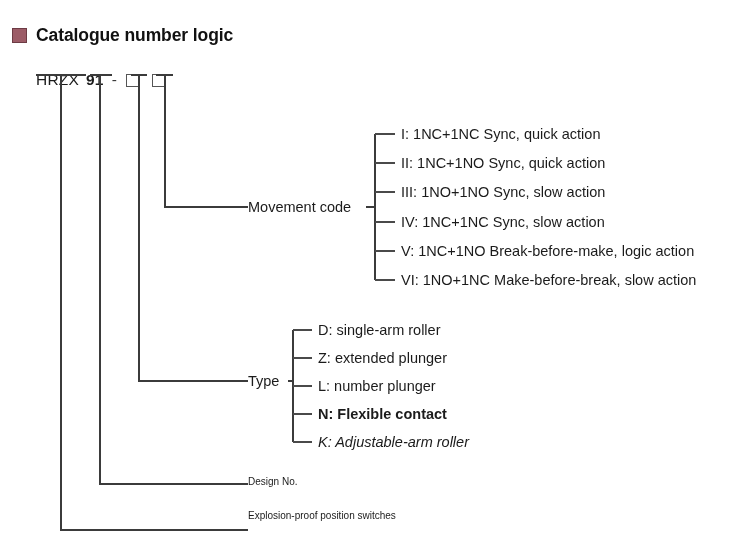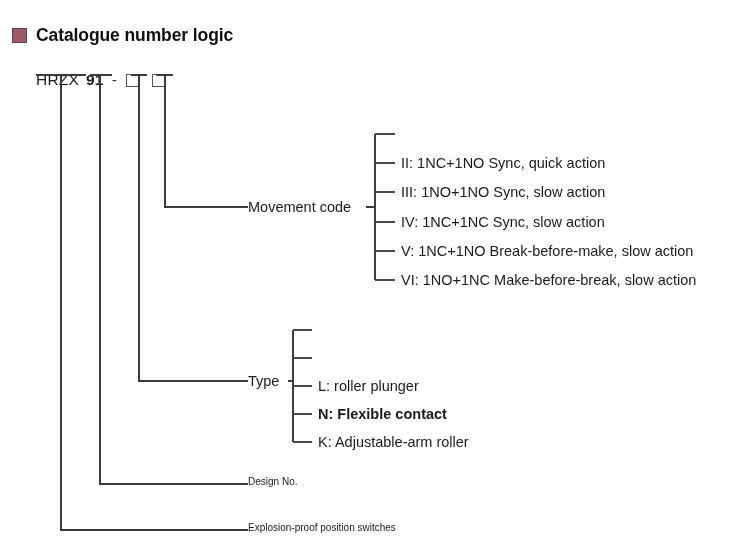"I: 1NC+1NC Sync, quick action" div.lbl { html: none -> <div>I: 1NC+1NC Sync, quick action</div> }
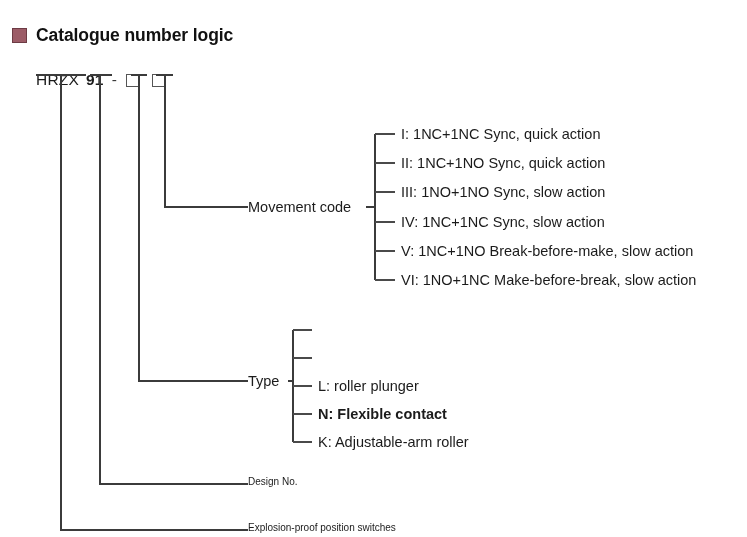"V: 1NC+1NO Break-before-make, slow" div.lbl { text: slow -> logic }
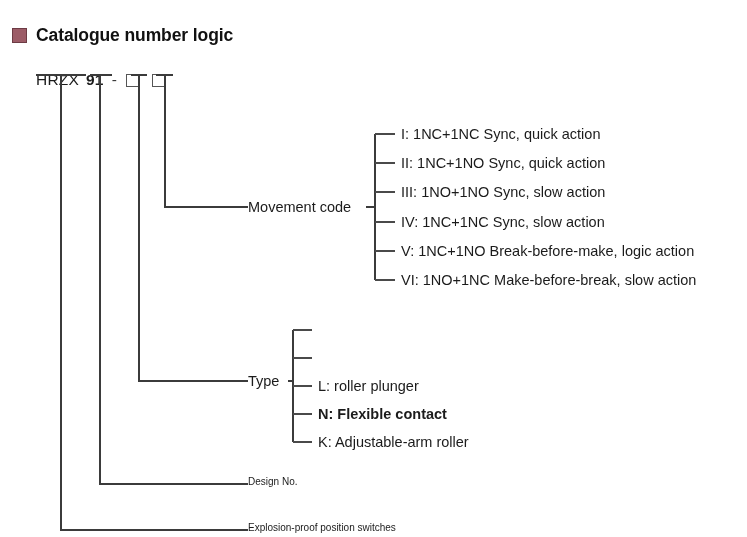"D: single-arm roller" div.lbl { html: none -> <div>D: single-arm roller</div> }
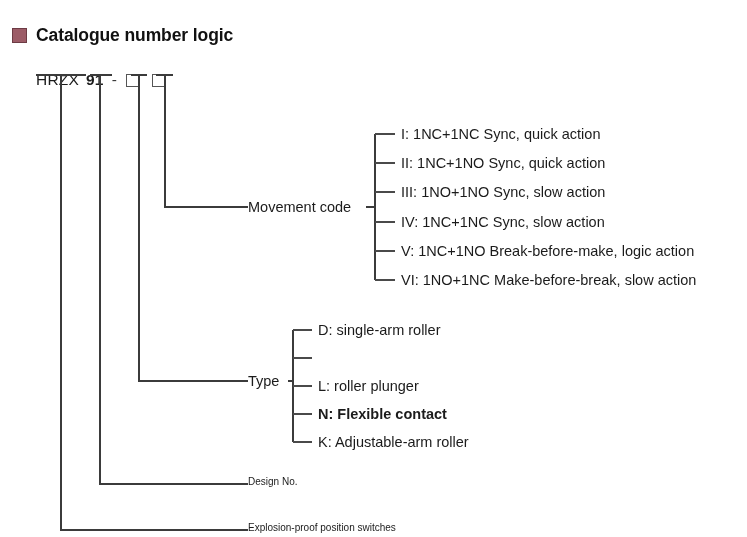"Z: extended plunger" div.lbl { html: none -> <div>Z: extended plunger</div> }
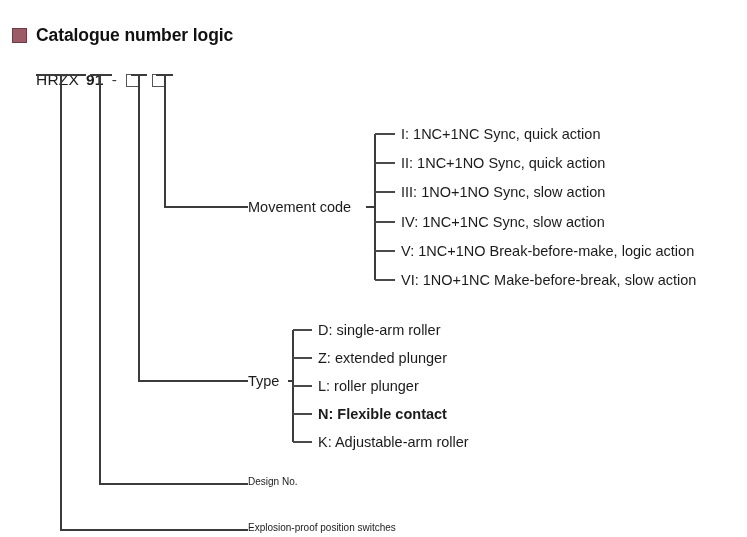"L: roller plunger" div.lbl { text: roller -> number }
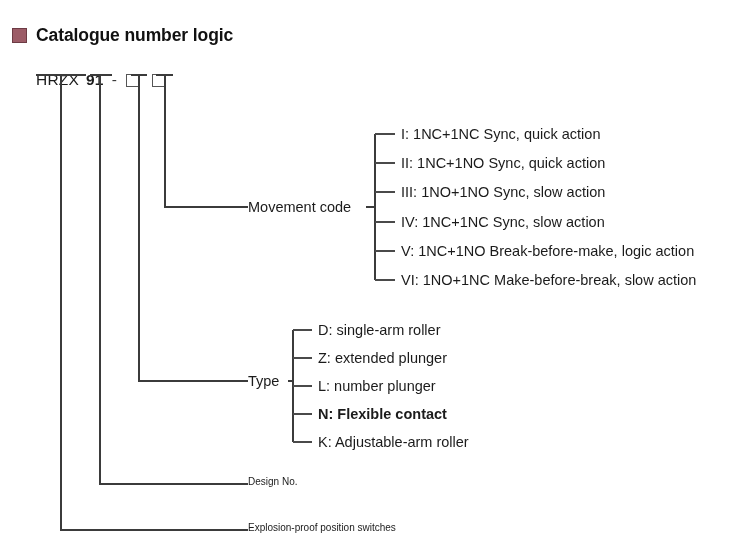"K: Adjustable-arm roller" div.lbl { font-style: none -> italic }
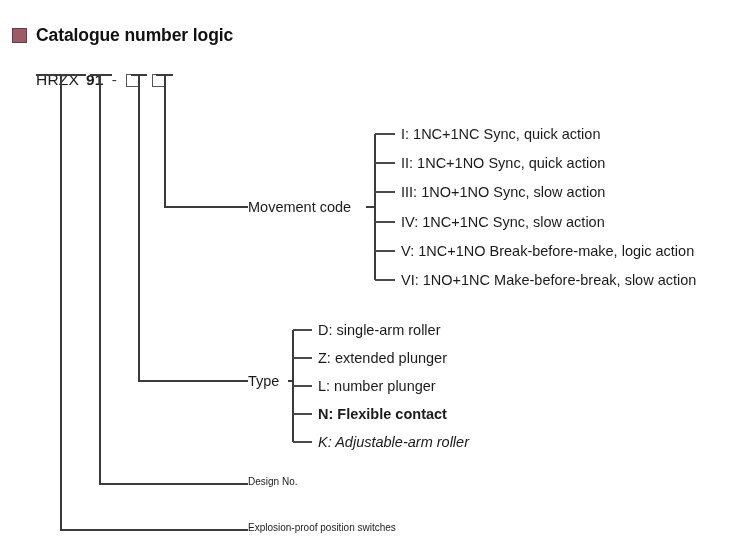"Explosion-proof position switches" div.lbl { top: 504px -> 492px }
